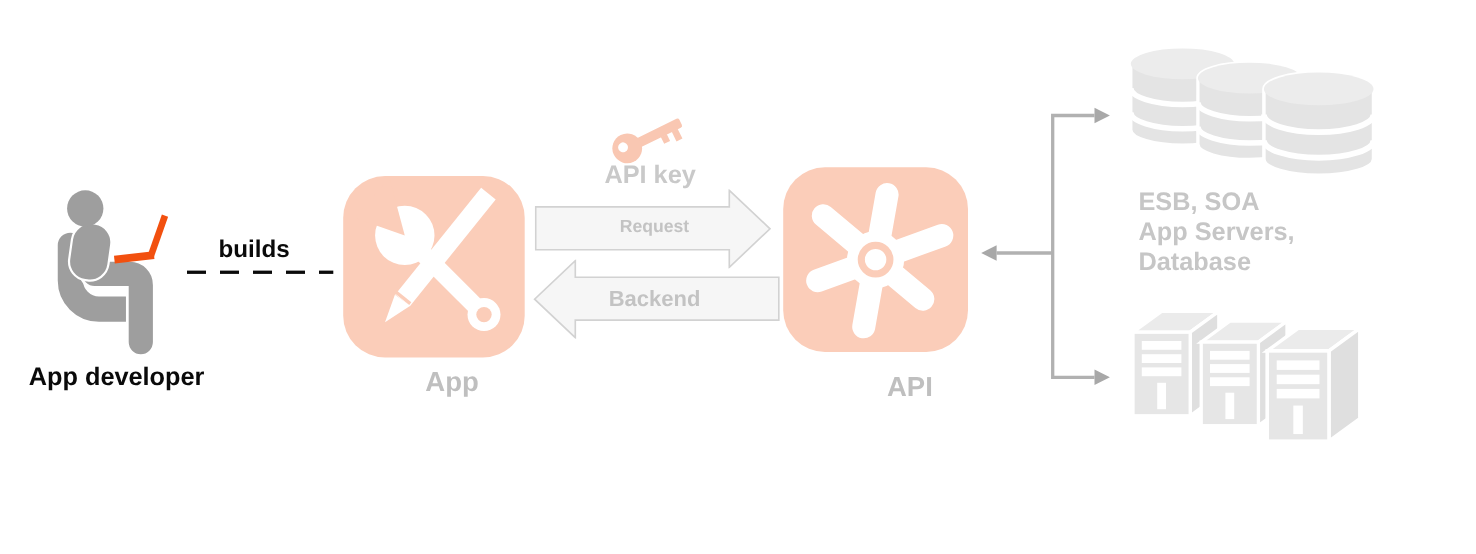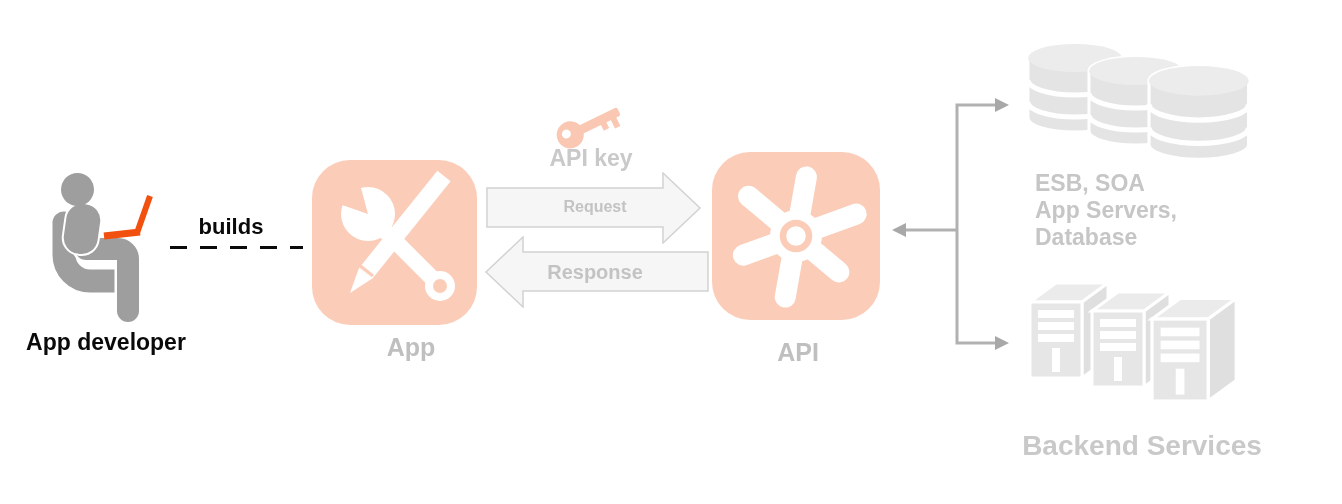"Response" div.lbl { text: Response -> Backend }
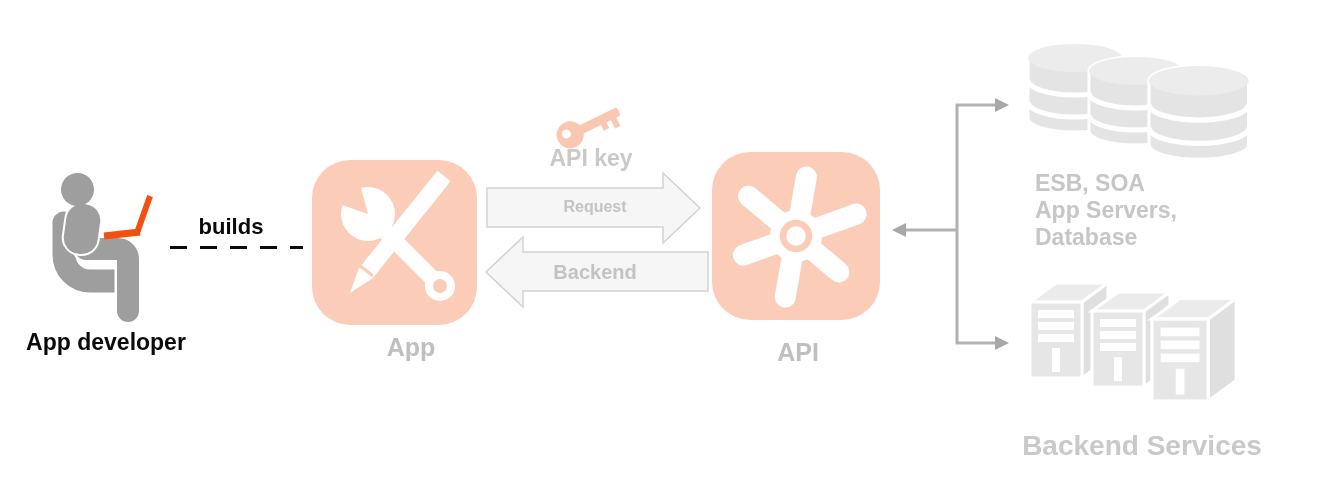"API" .apilbl { text-align: none -> right }
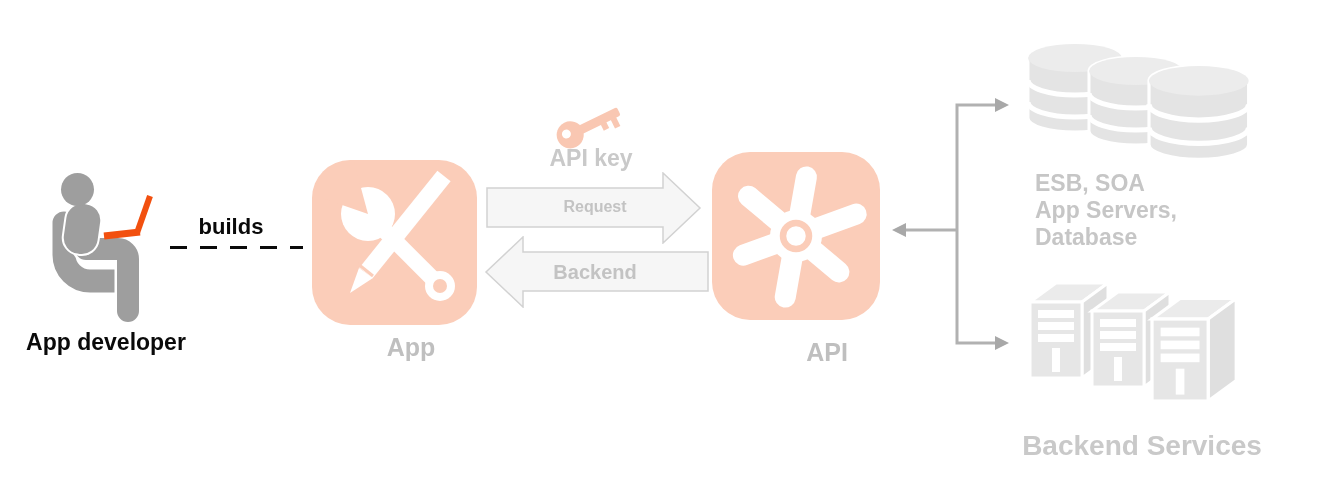"Backend Services" div.lbl { html: <div>Backend Services</div> -> none }
